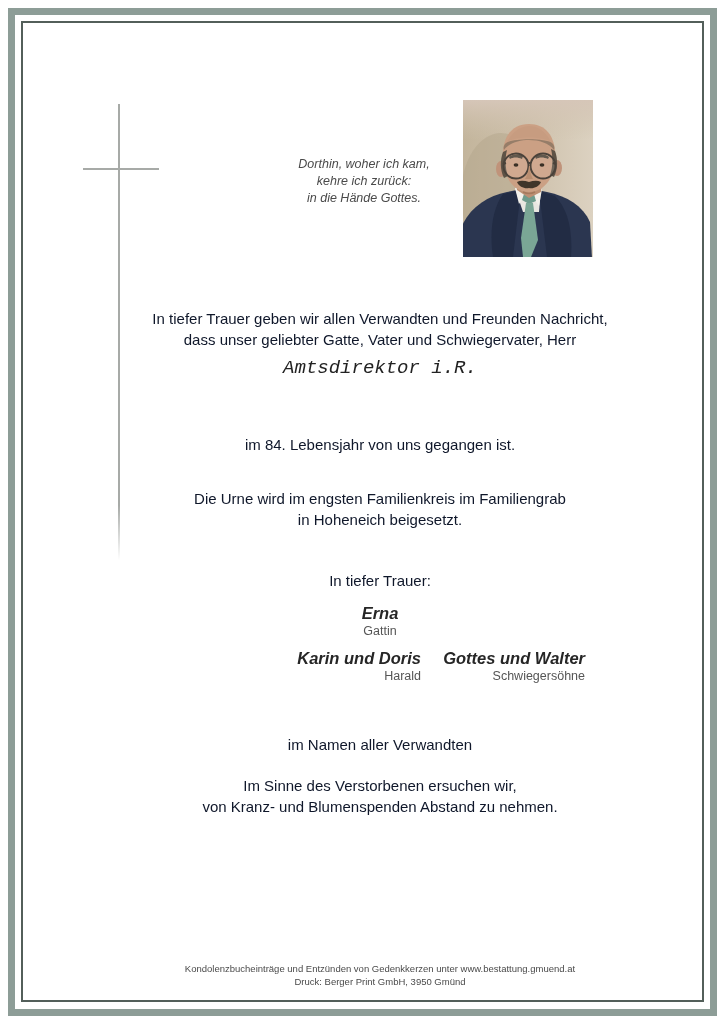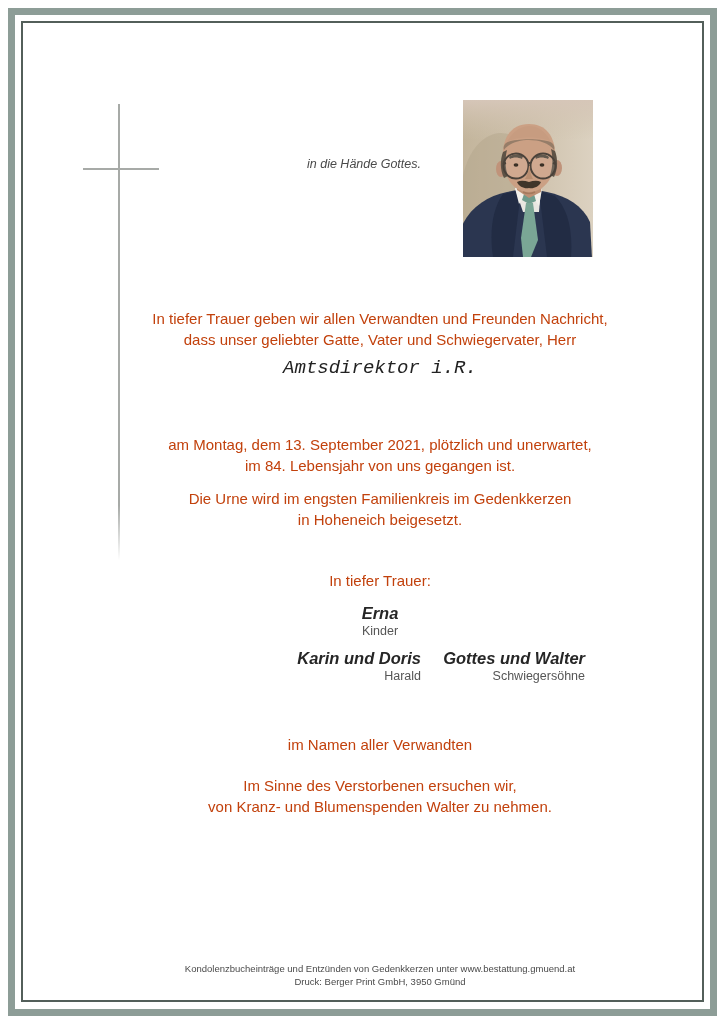"Dorthin, woher ich kam," div { html: none -> <div>Dorthin, woher ich kam,</div> }
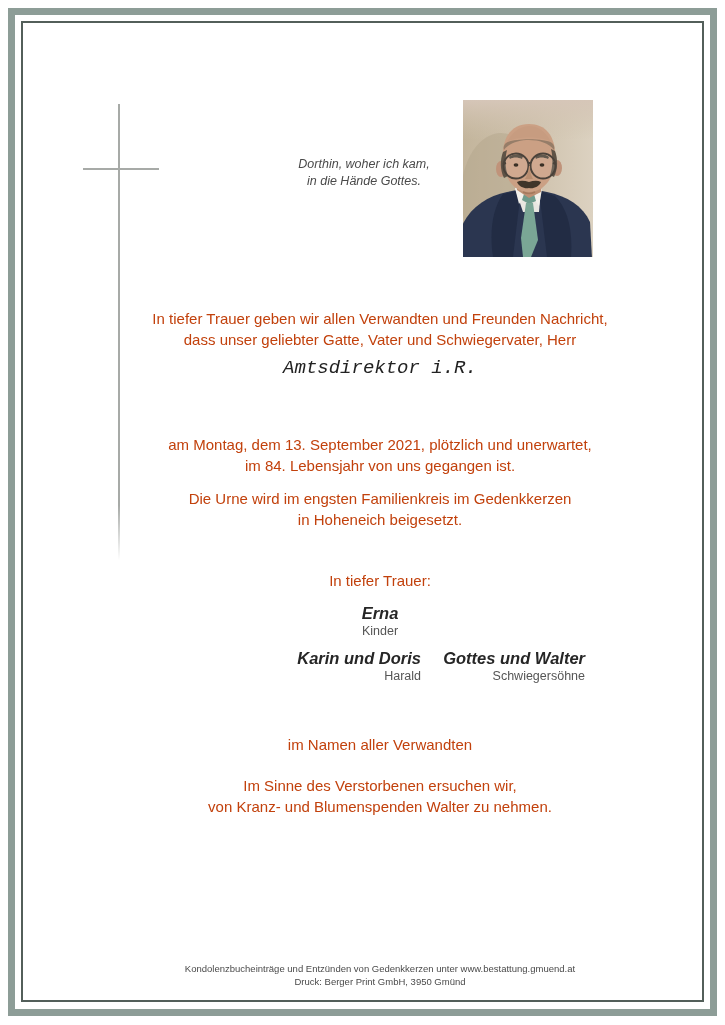"kehre ich zurück:" div { html: none -> <div>kehre ich zurück:</div> }
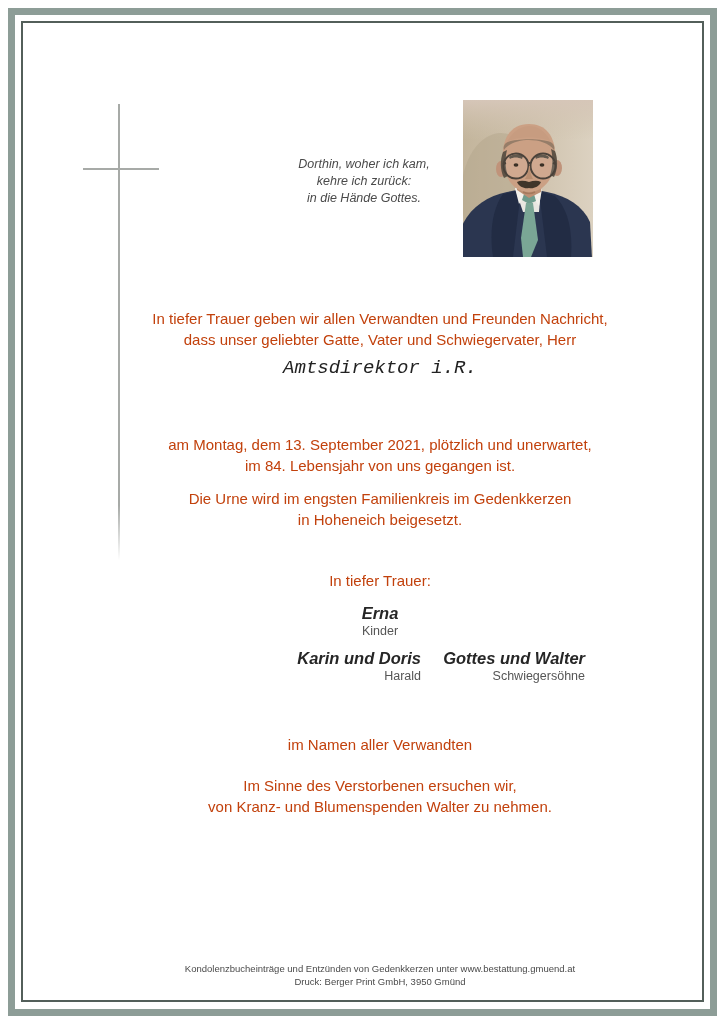"In tiefer Trauer geben wir" .body-text { color: #c2410c -> #0f172a }
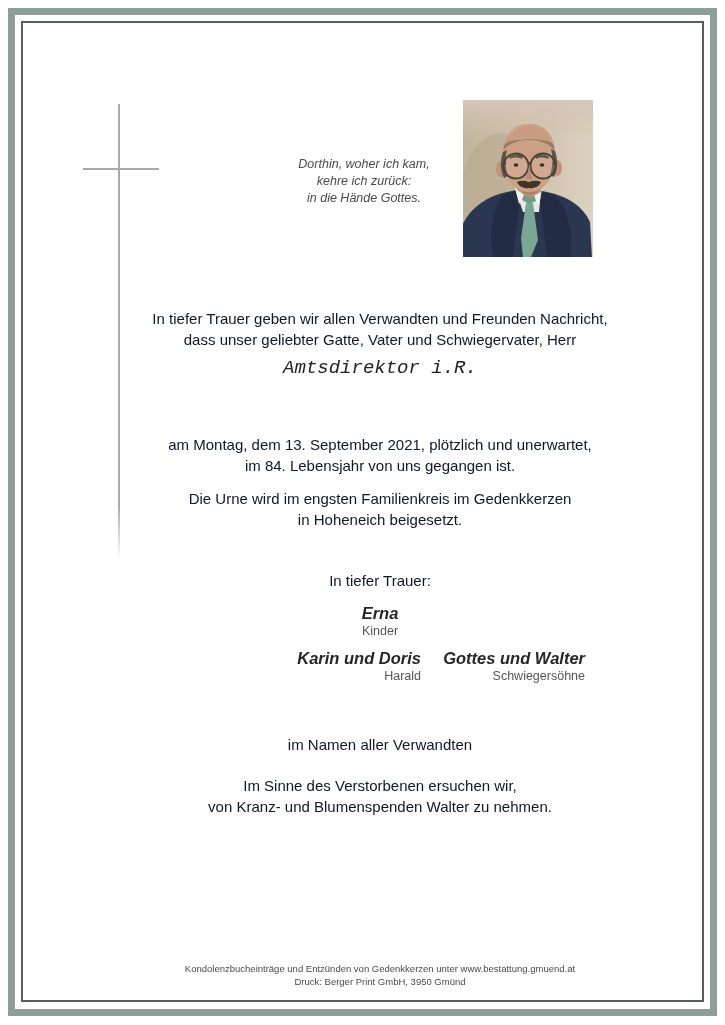"am Montag, dem 13. September" div { html: <div>am Montag, dem 13. September 2021, plötzlich und unerwartet,</div> -> none }
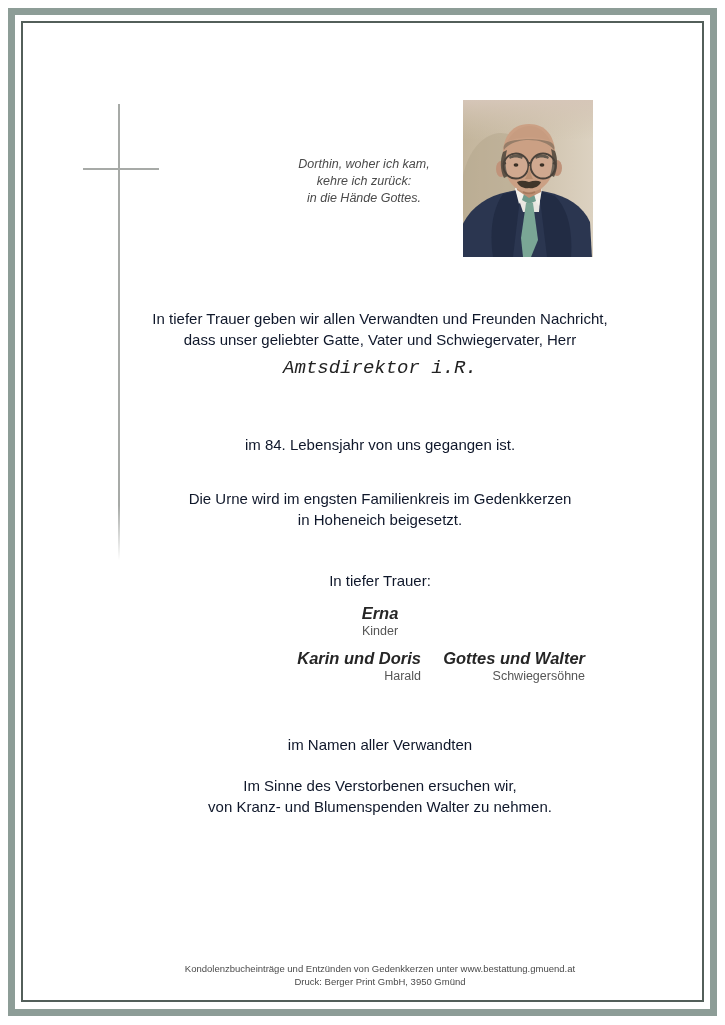"Die Urne wird im engsten" div { text: Gedenkkerzen -> Familiengrab }
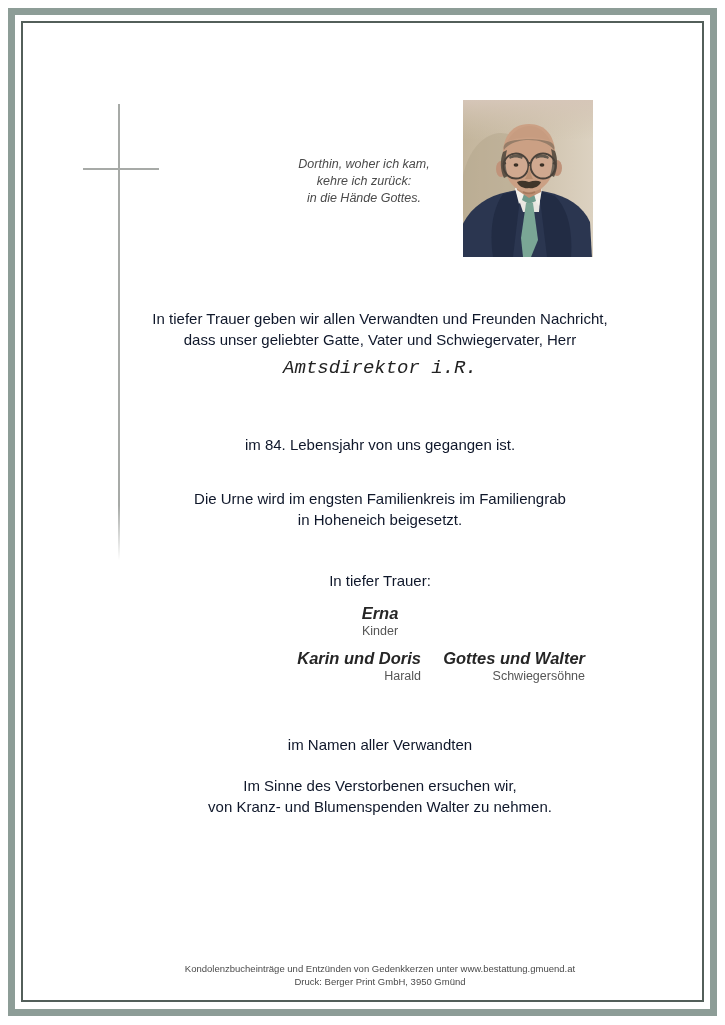"Kinder" div.mourner-relation { text: Kinder -> Gattin }
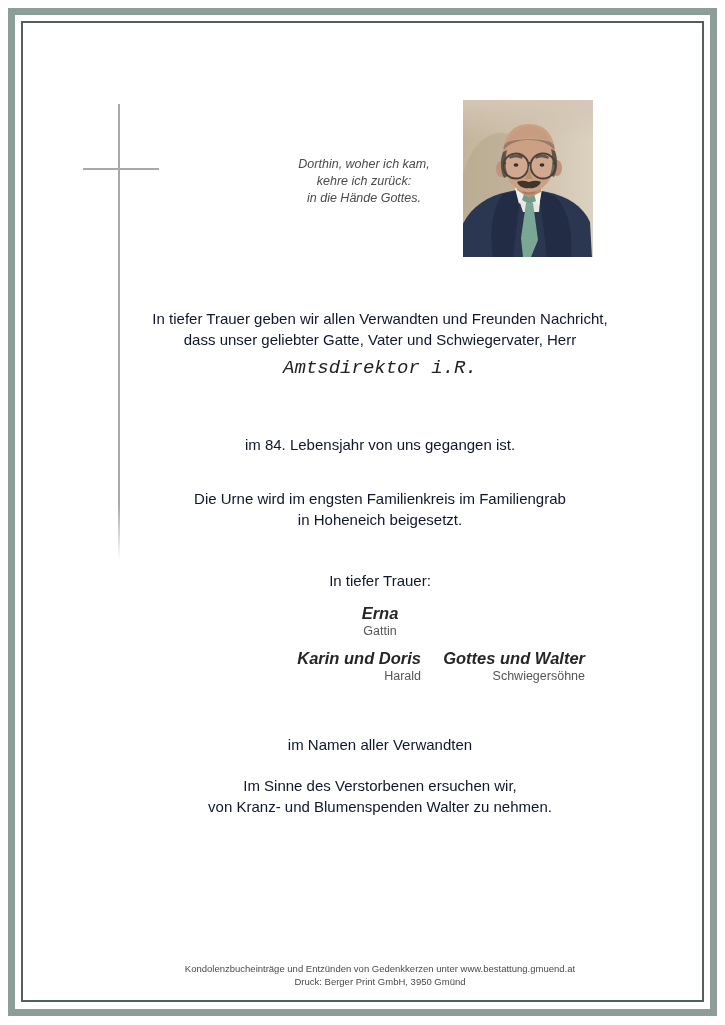"von Kranz- und Blumenspenden Walter" div { text: Walter -> Abstand }
